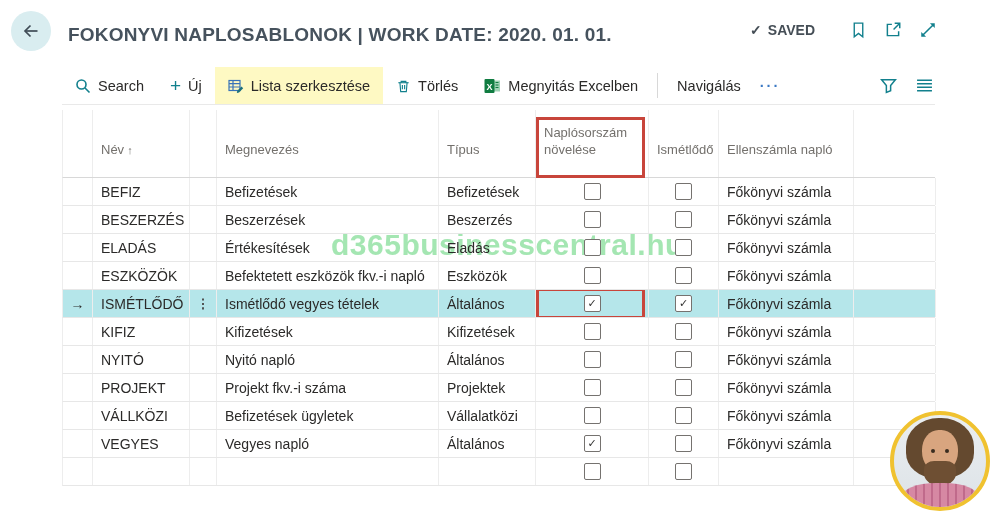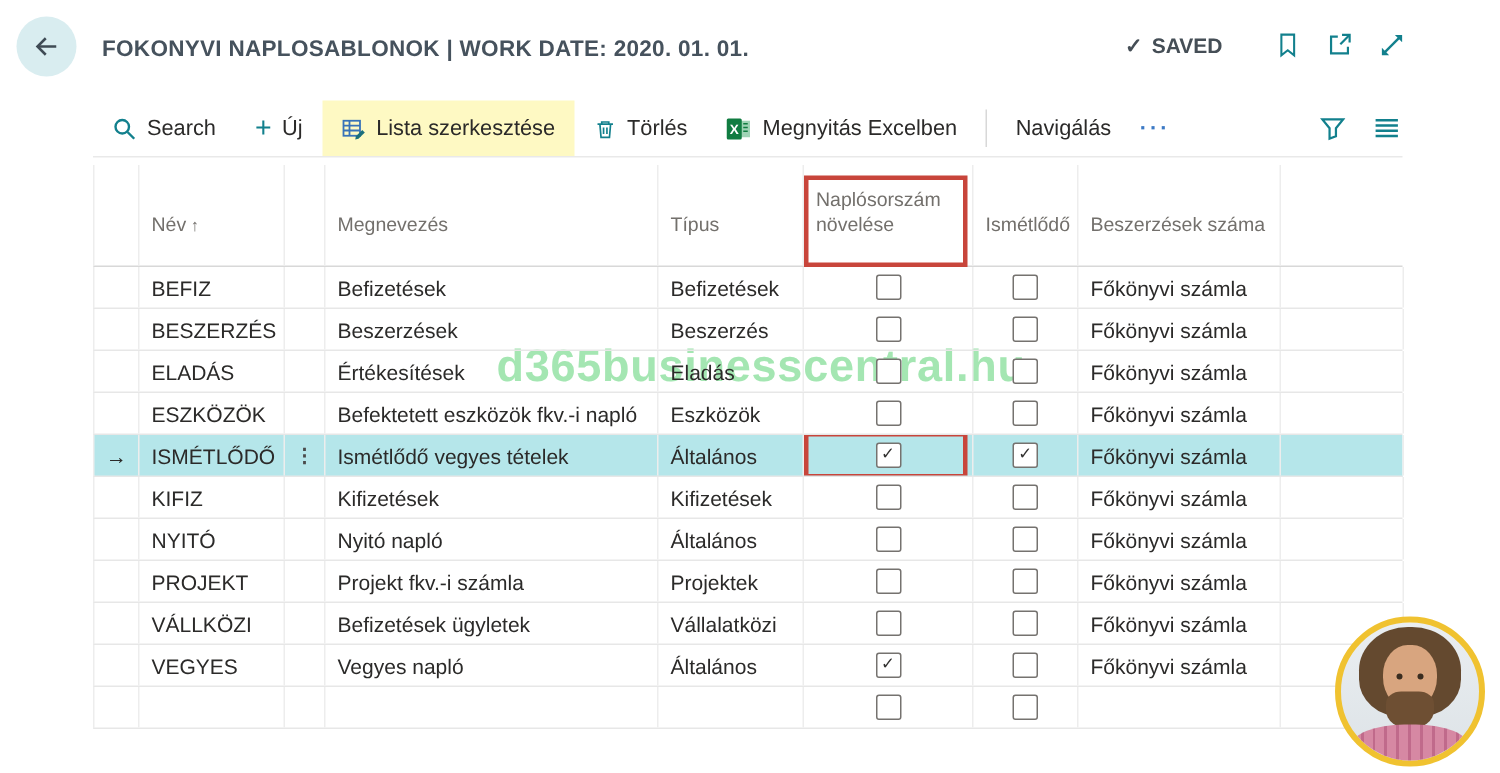"FOKONYVI NAPLOSABLONOK | WORK DATE:" .page-title { font-size: 15px -> 19px }
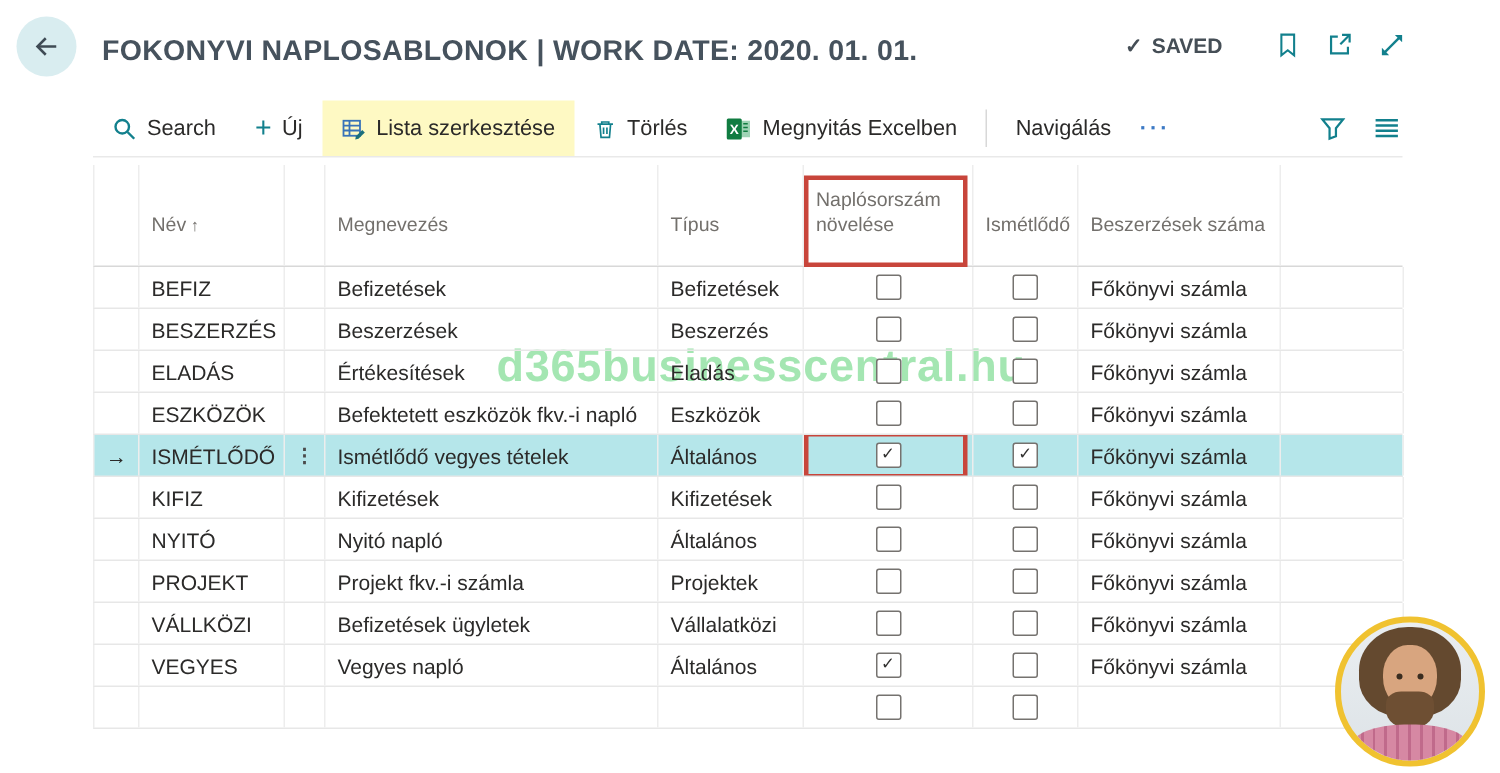"Beszerzések száma" div.th { text: Beszerzések száma -> Ellenszámla napló }
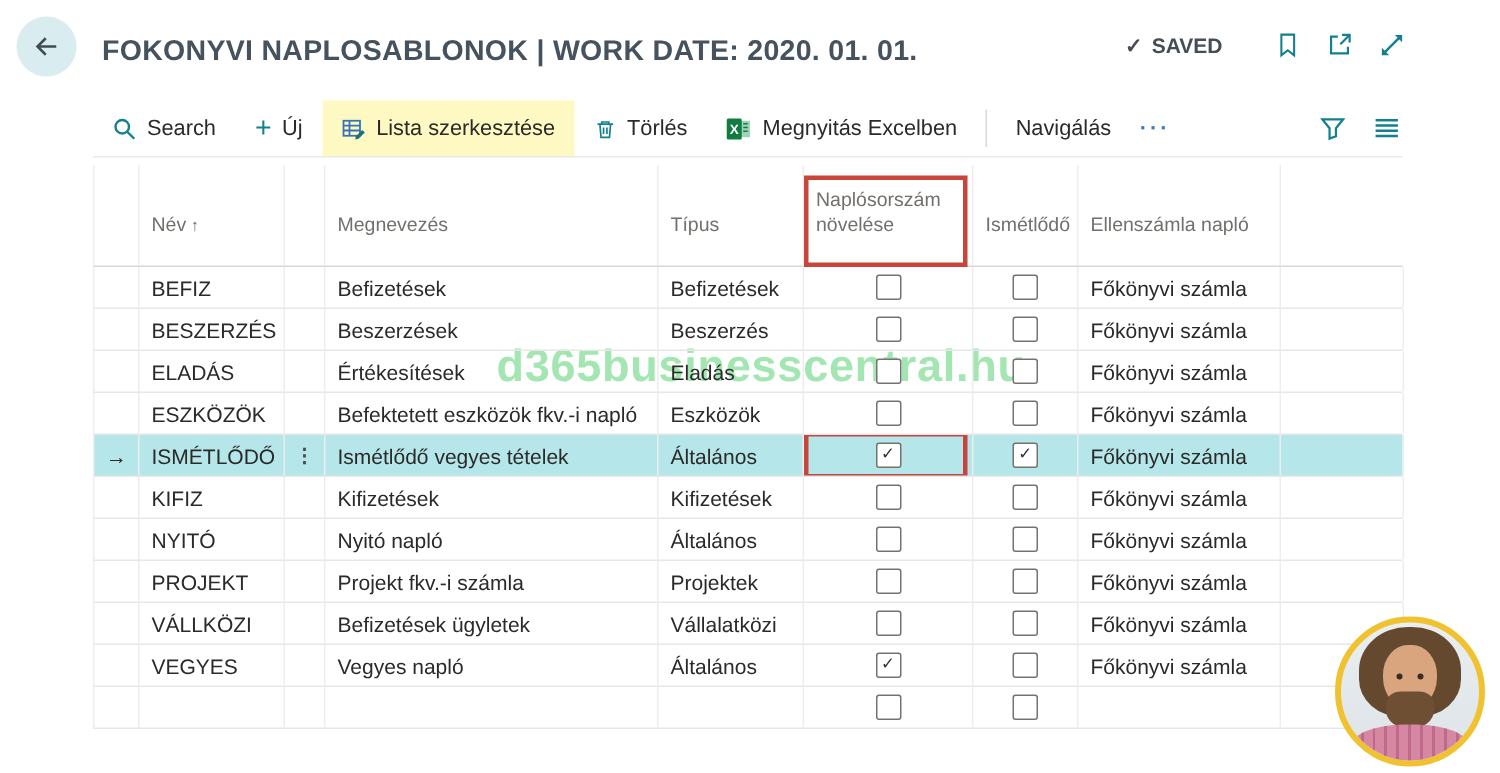"Projekt fkv.-i számla" div.td { text: számla -> száma }
